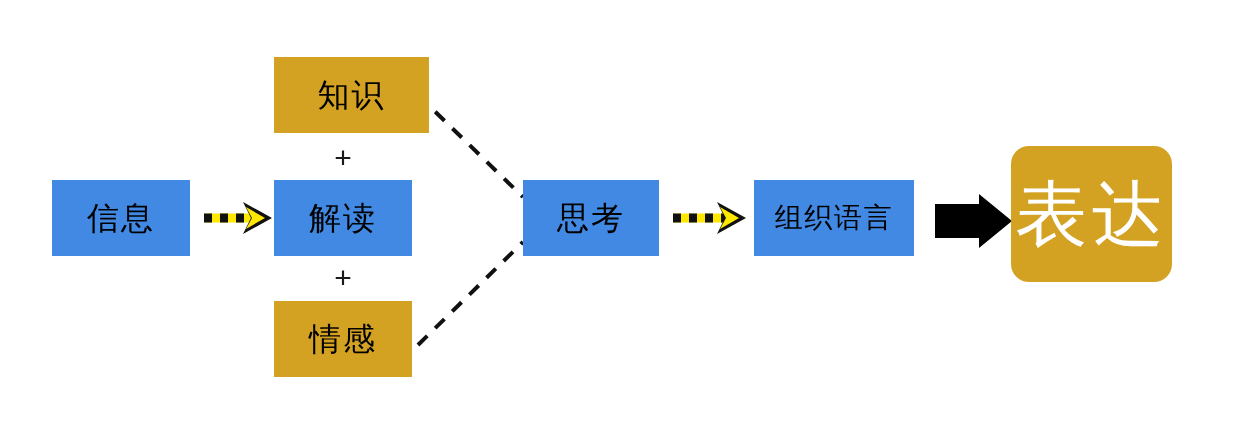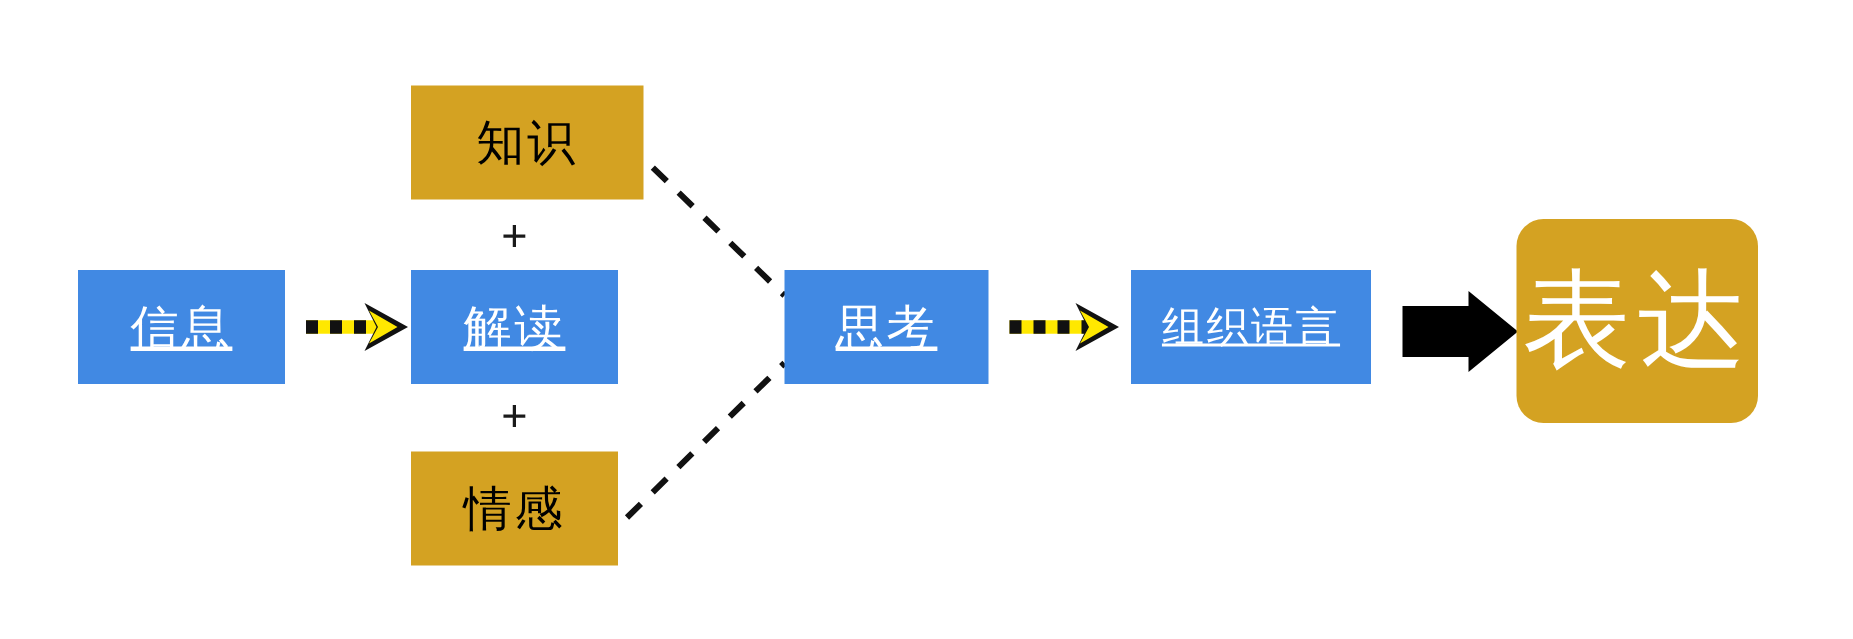"信息" .node-blue { color: #ffffff -> #000000; text-decoration: underline -> none }
